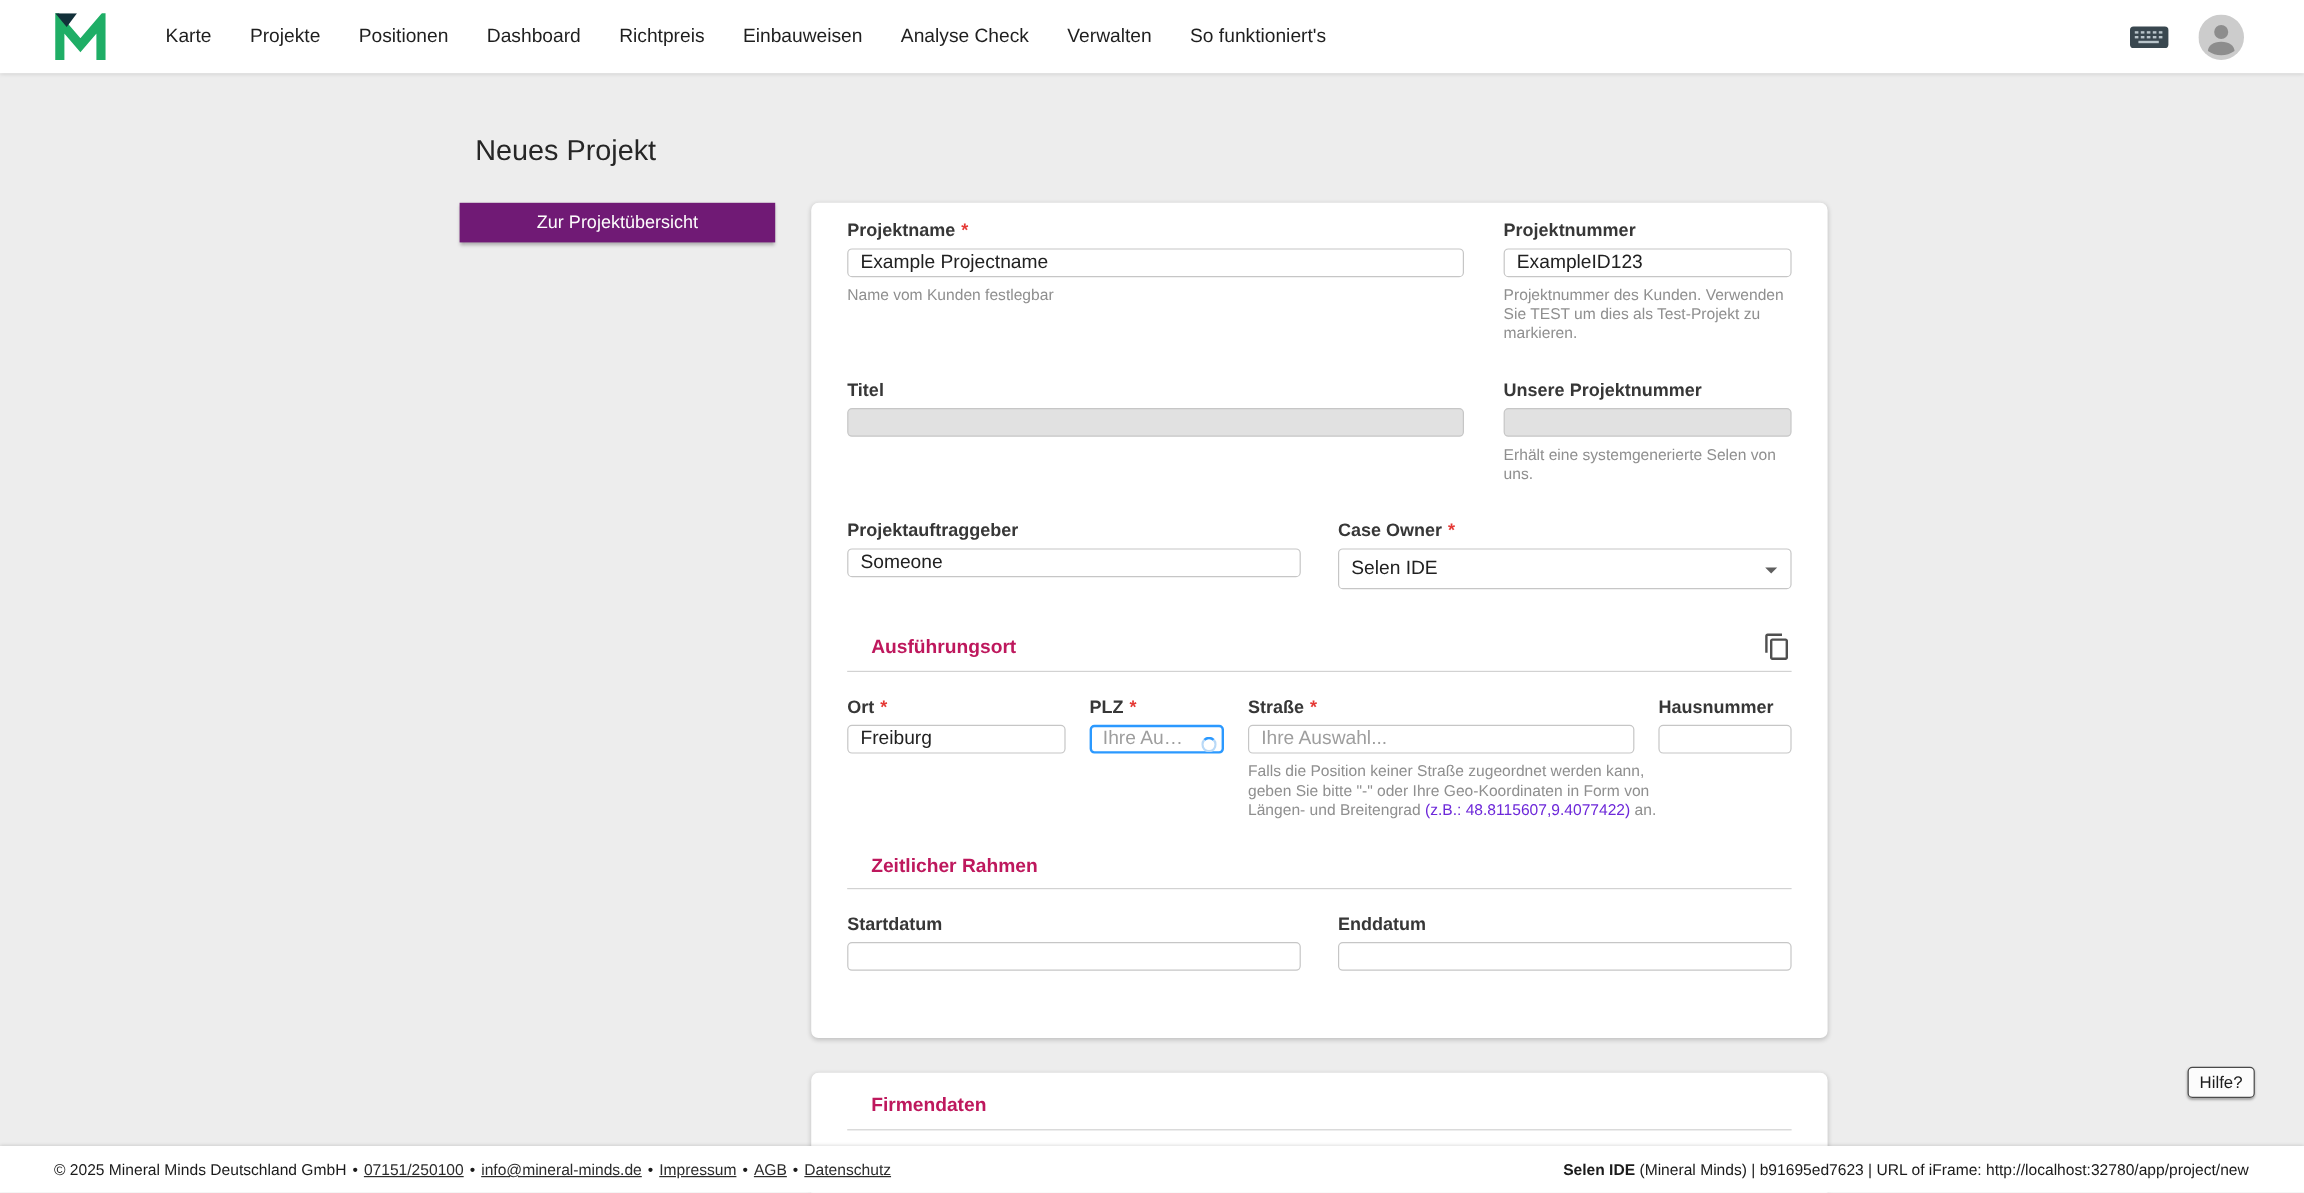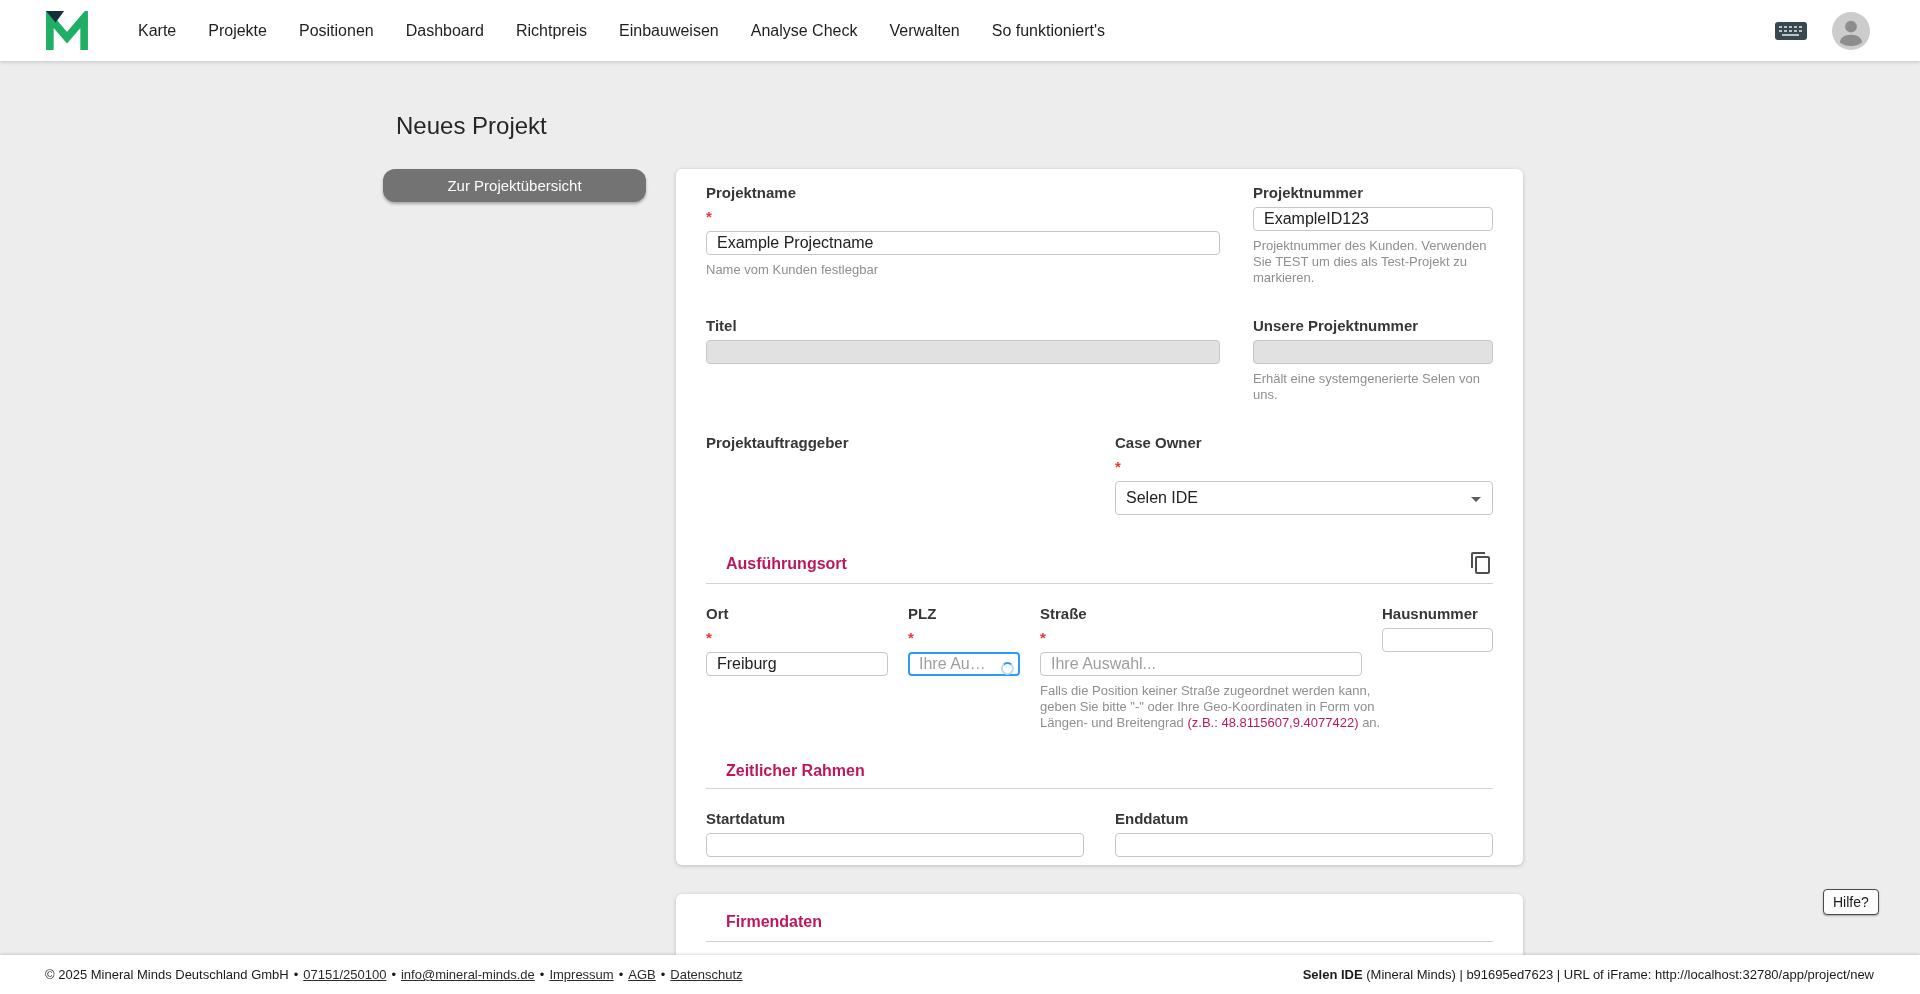"Zur Projektübersicht" .back-btn { background: #737373 -> #701a75; border-radius: 12px -> 0 }
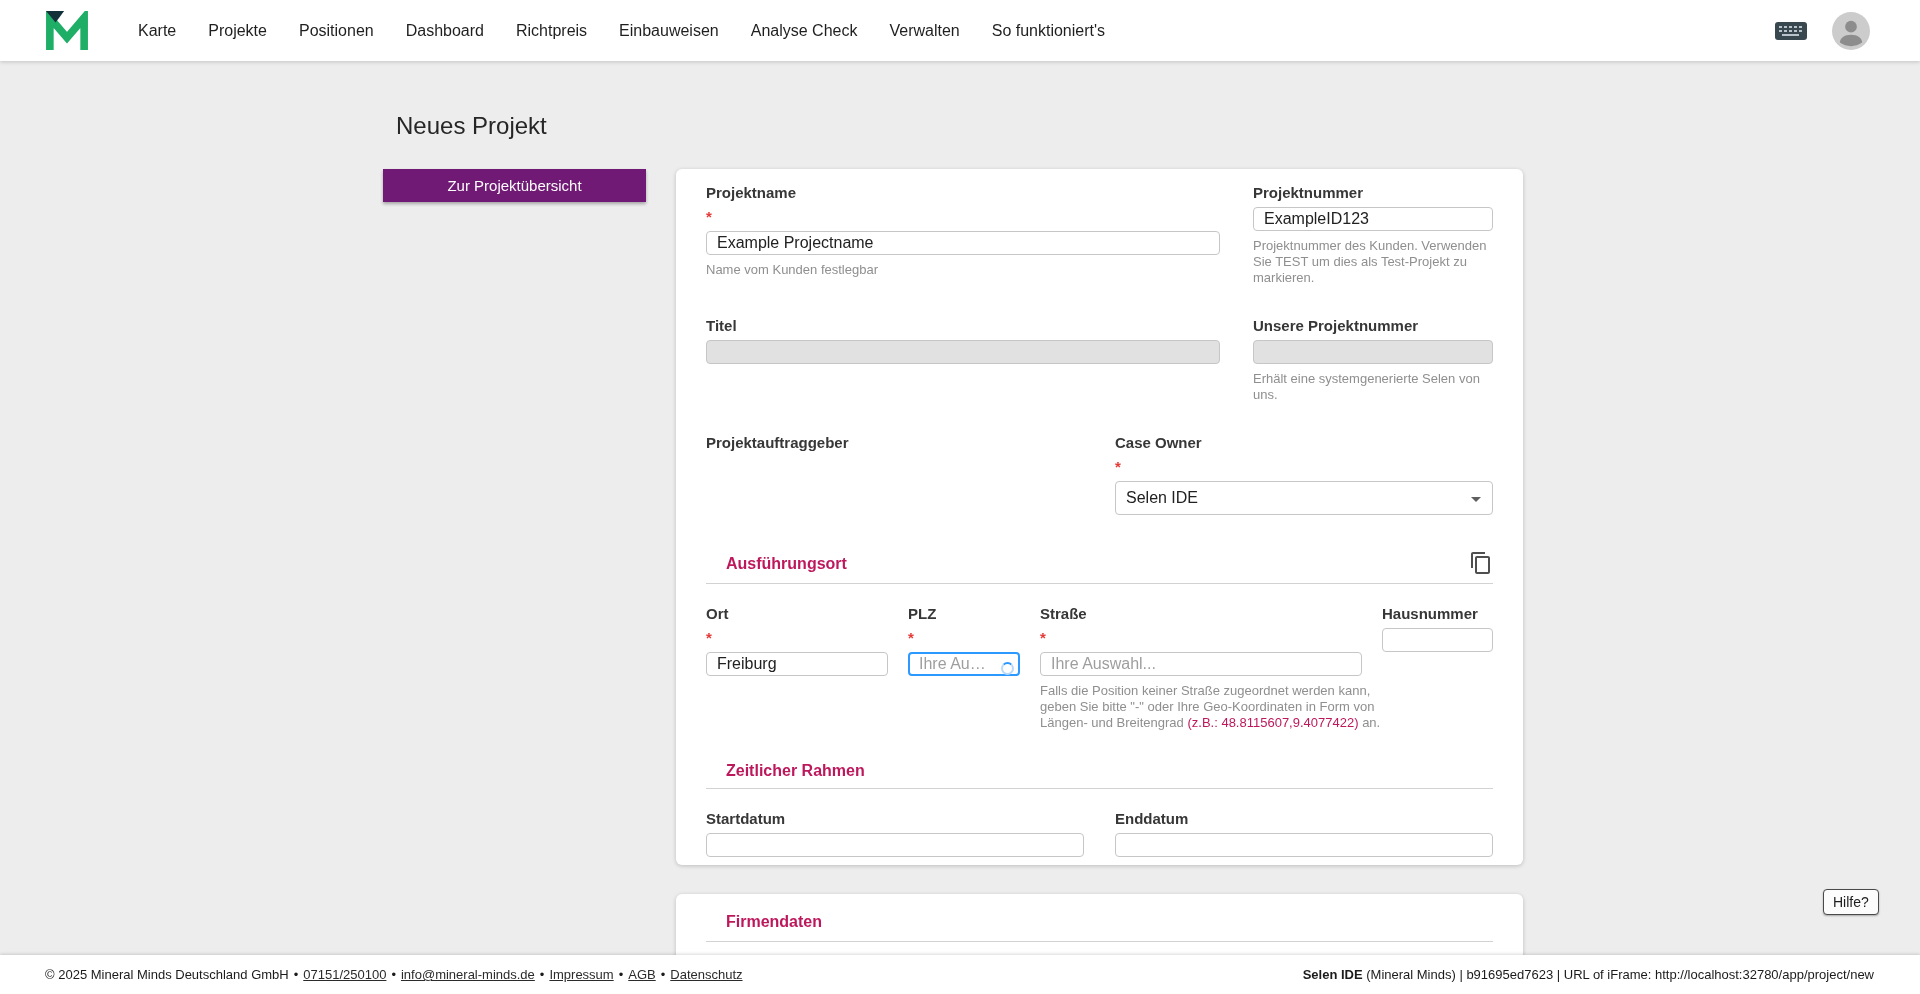"Projektname" .field-label { flex-direction: column -> none }
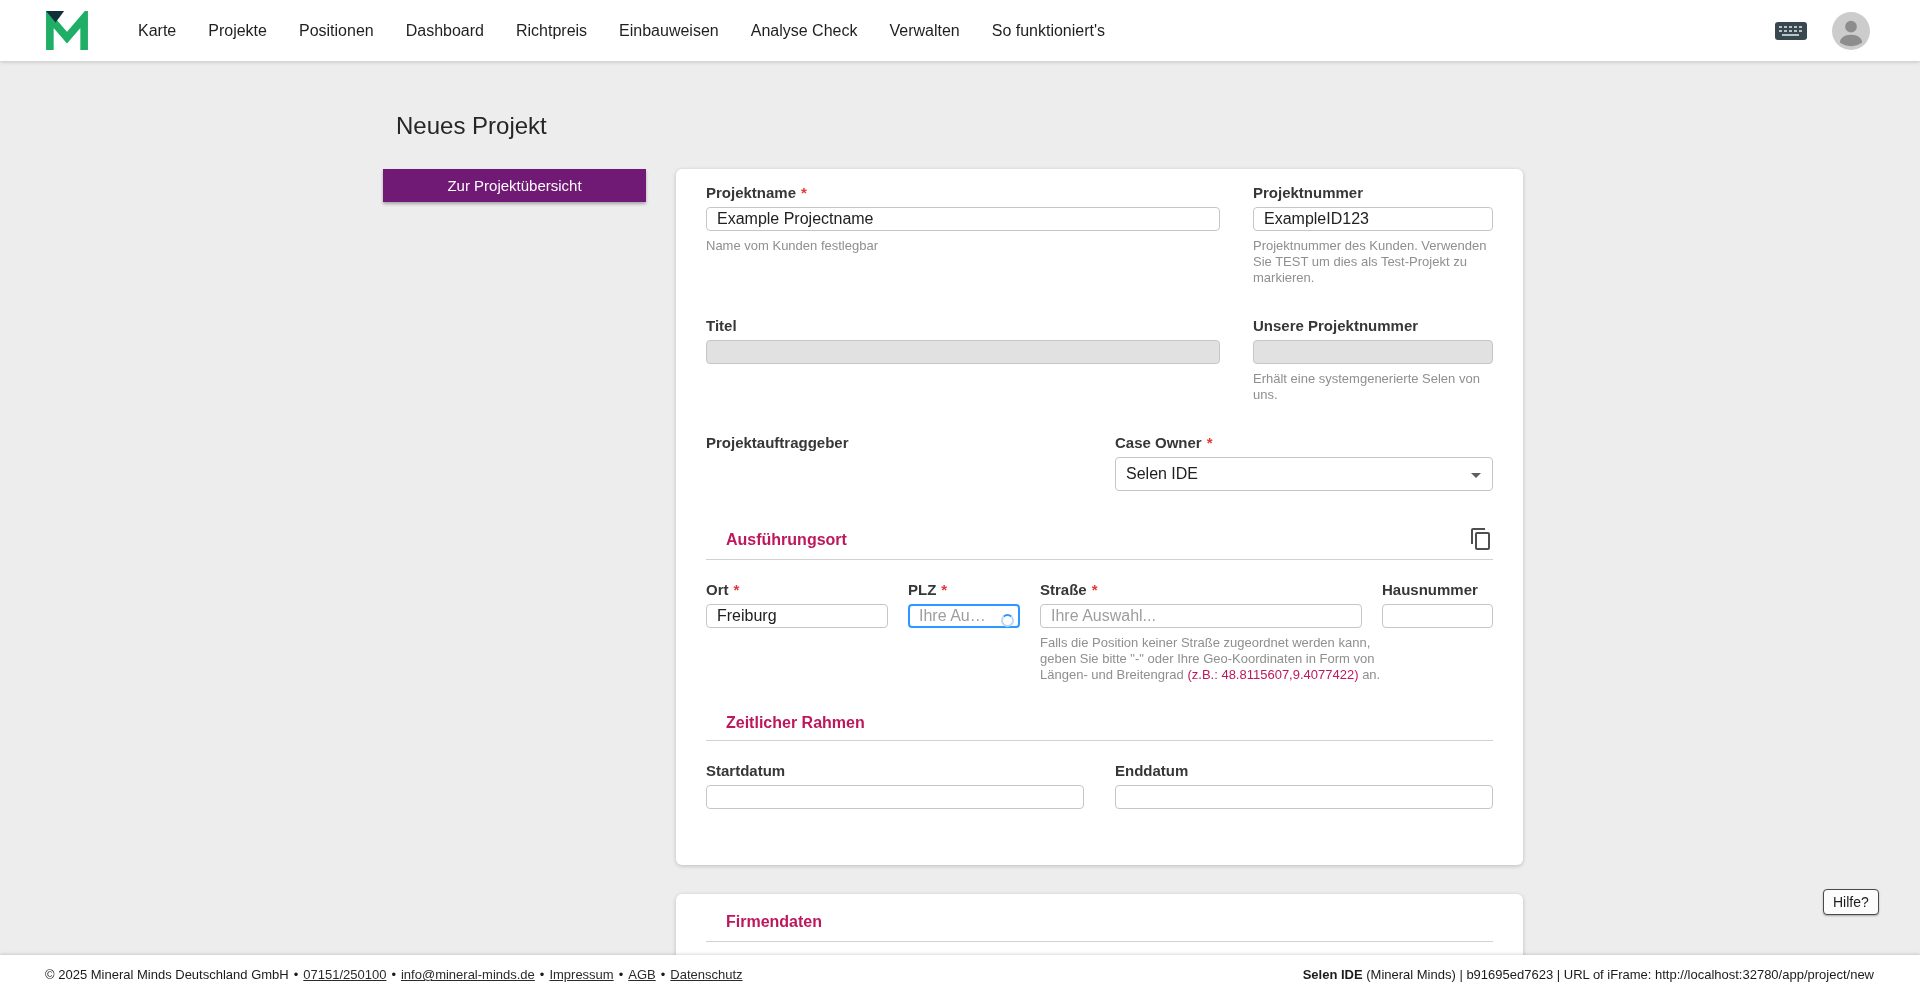"Someone" input.text { html: none -> <input> }
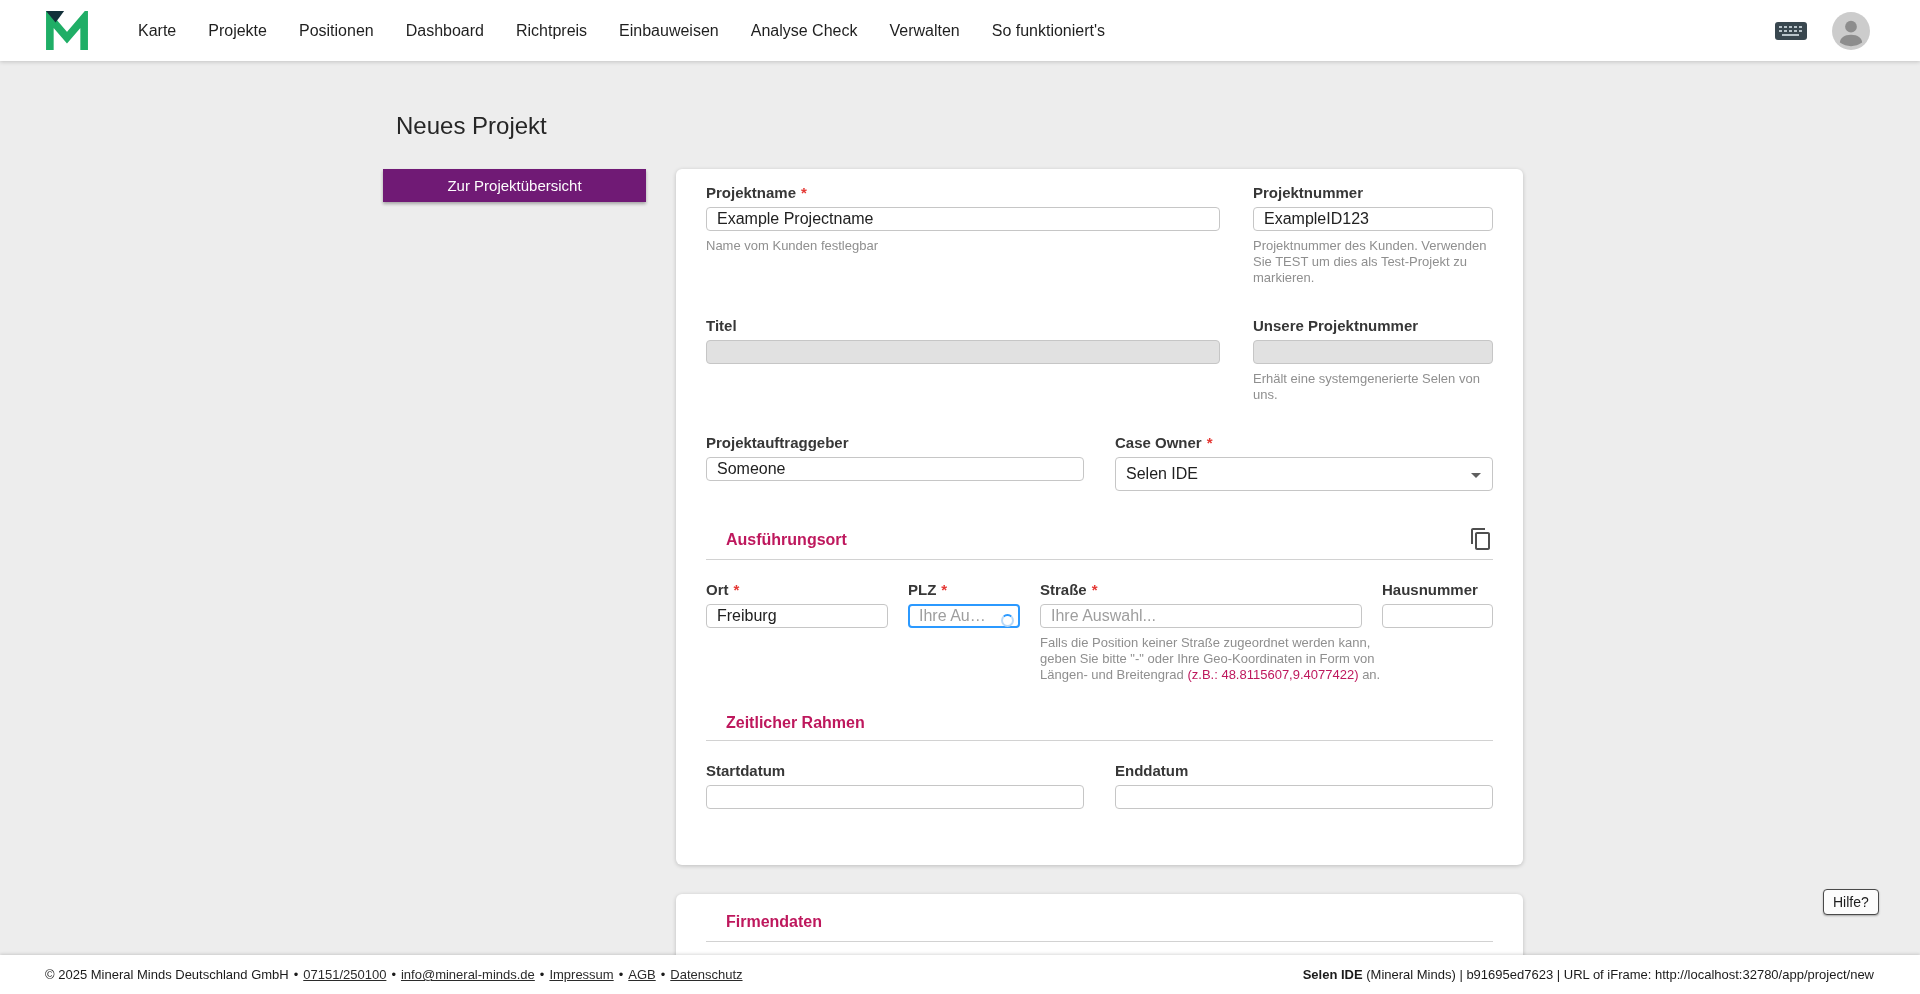"(z.B.: 48.8115607,9.4077422)" .helper .faint { color: #be185d -> #6d28d9 }
